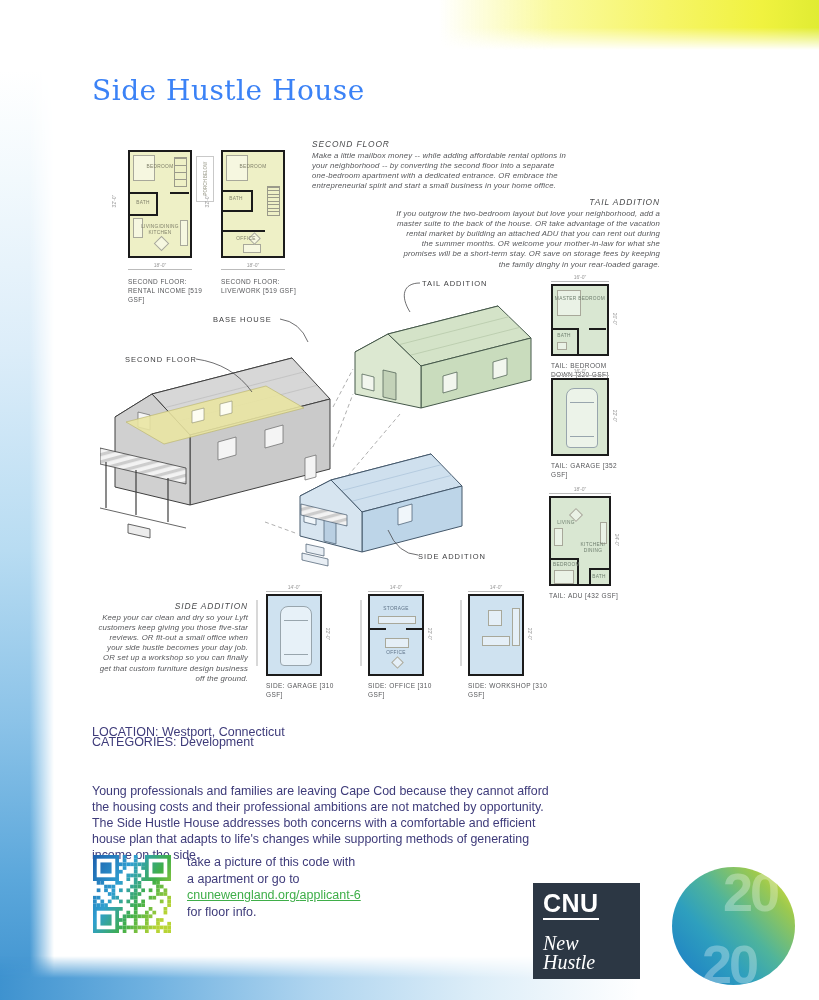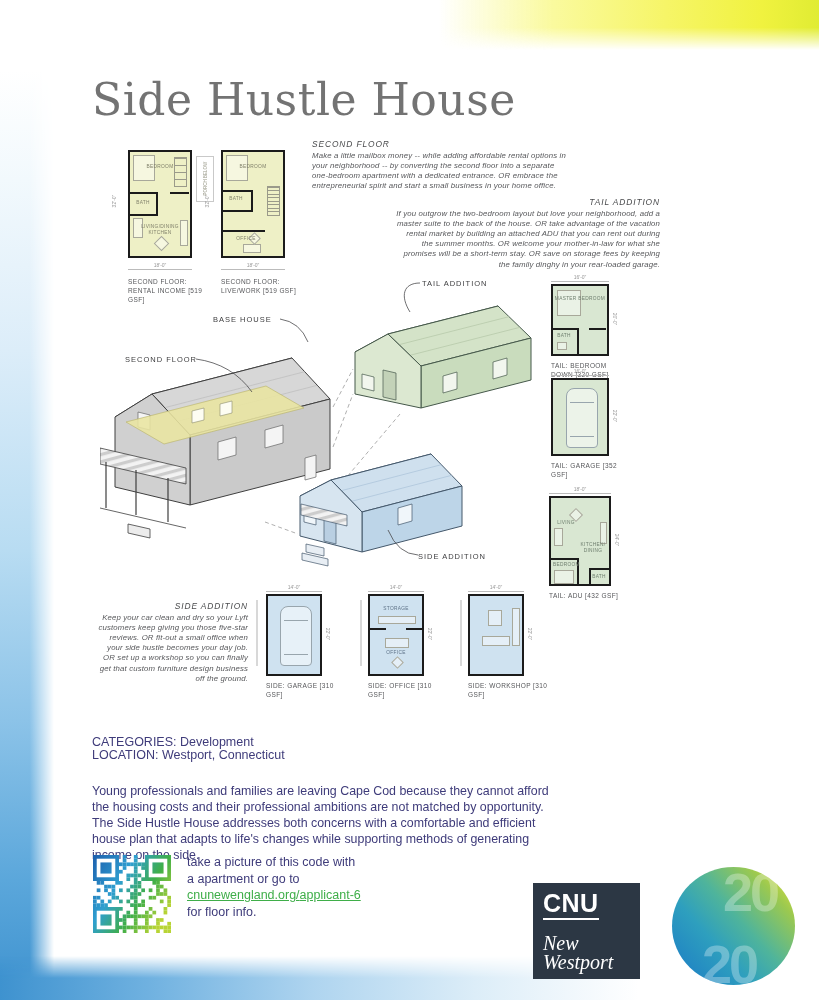"Side Hustle House" .title { color: #737373 -> #3b82f6; font-size: 44px -> 28px }
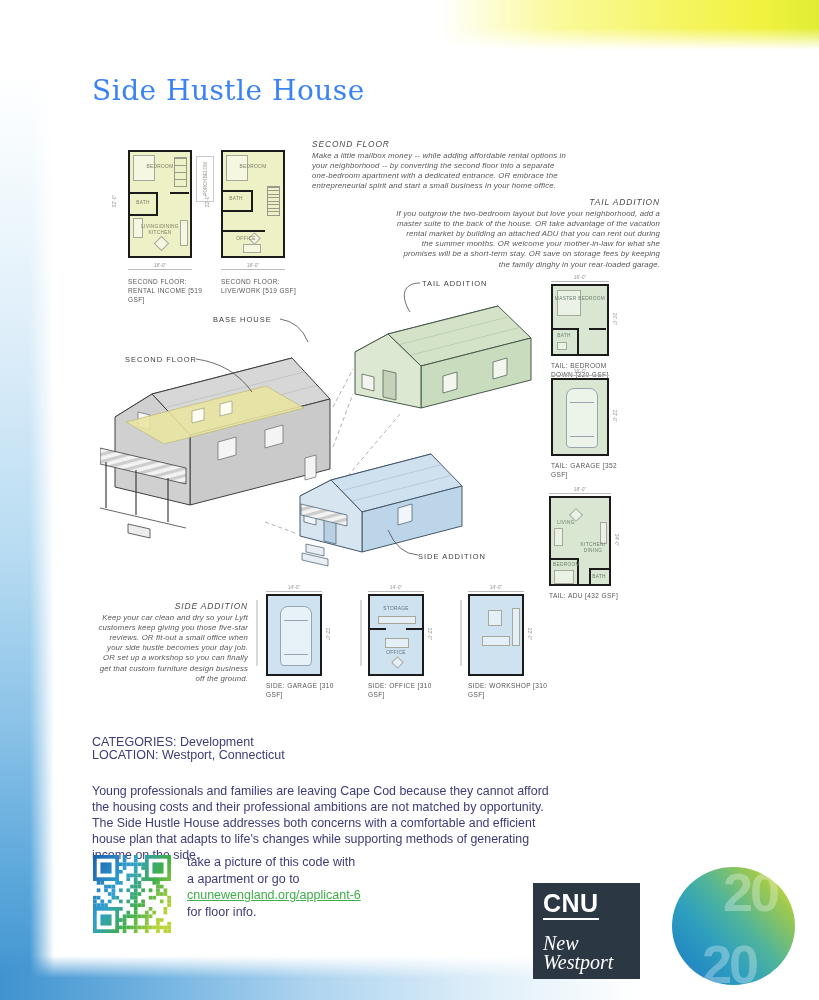"LOCATION: Westport, Connecticut" div.z { top: 748px -> 725px }
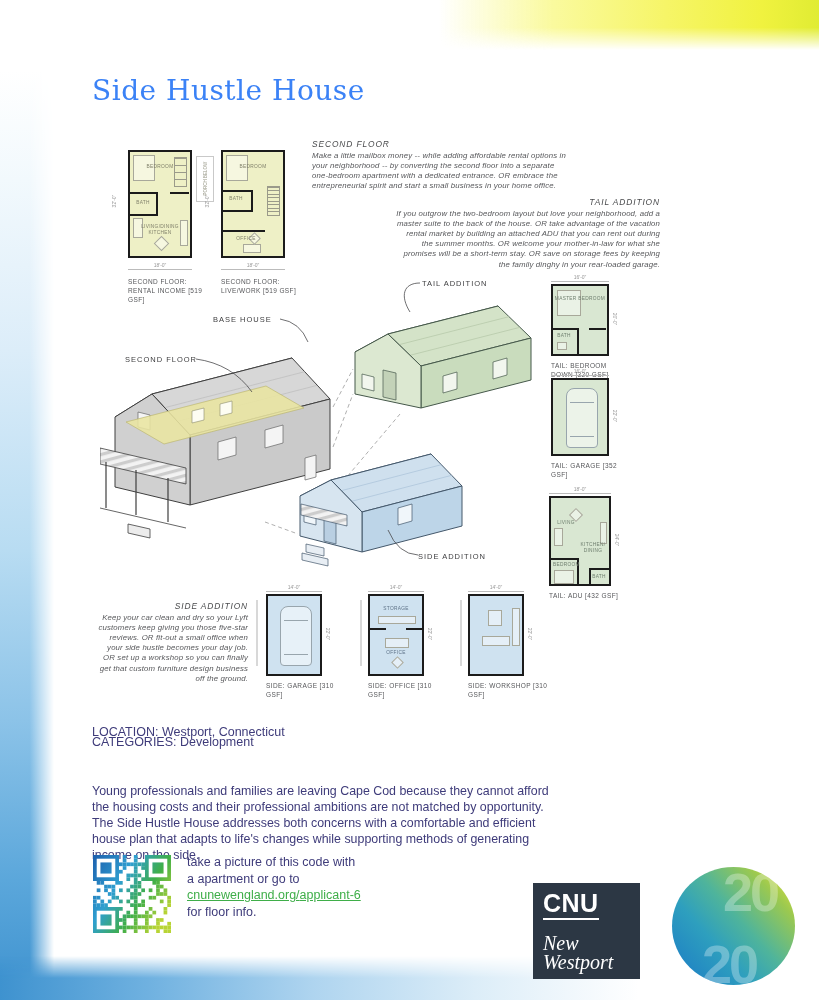"Westport" div { text: Westport -> Hustle }
